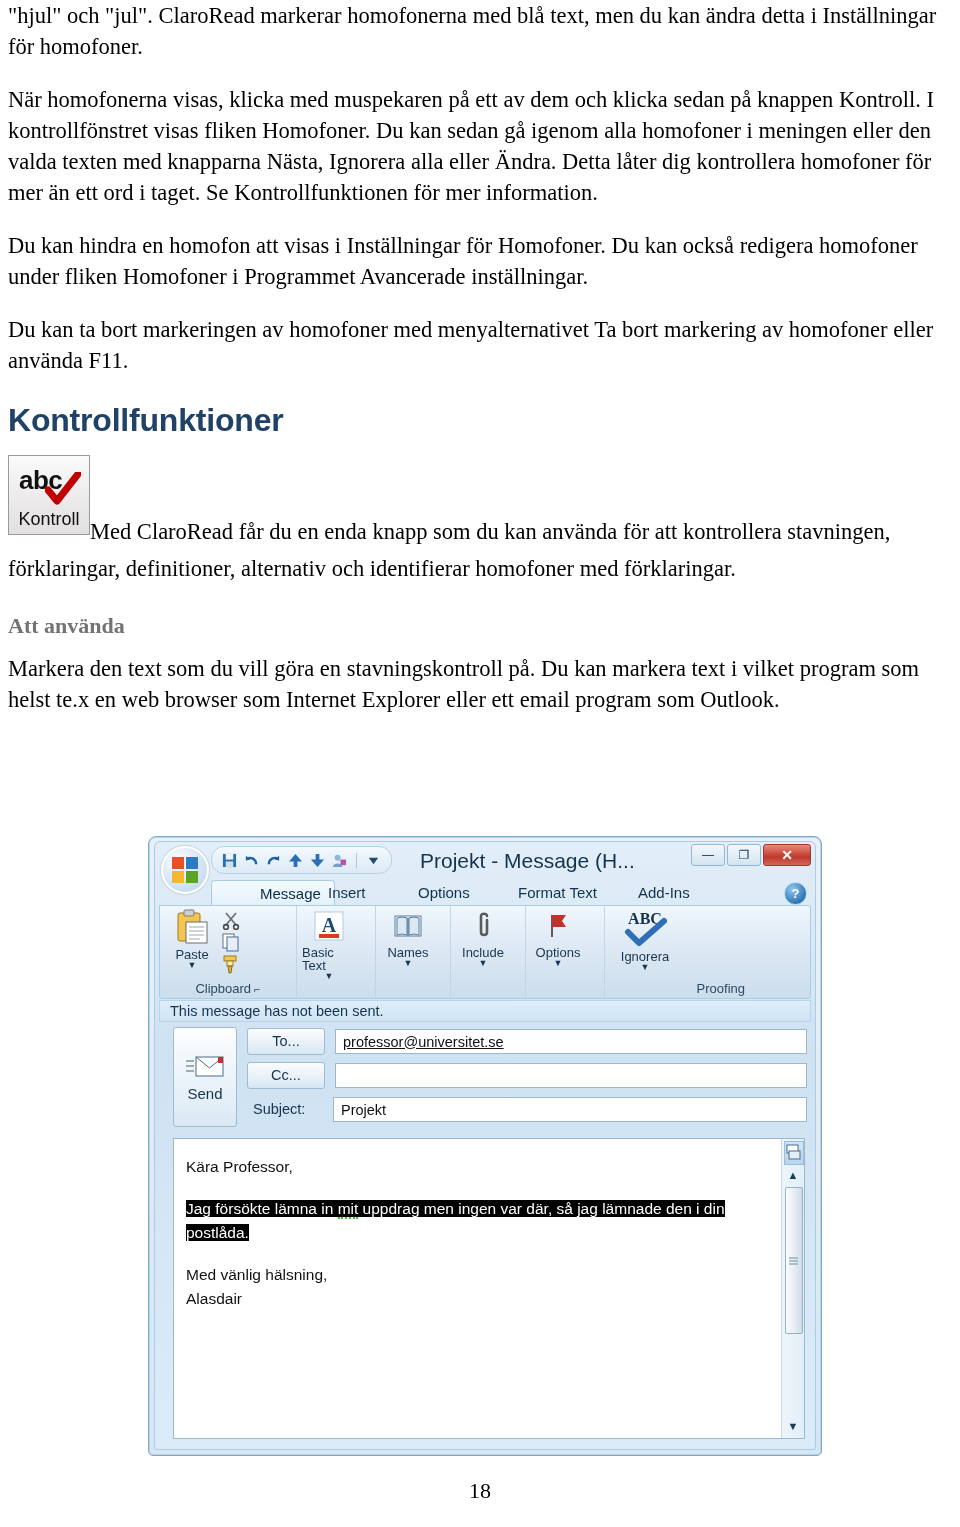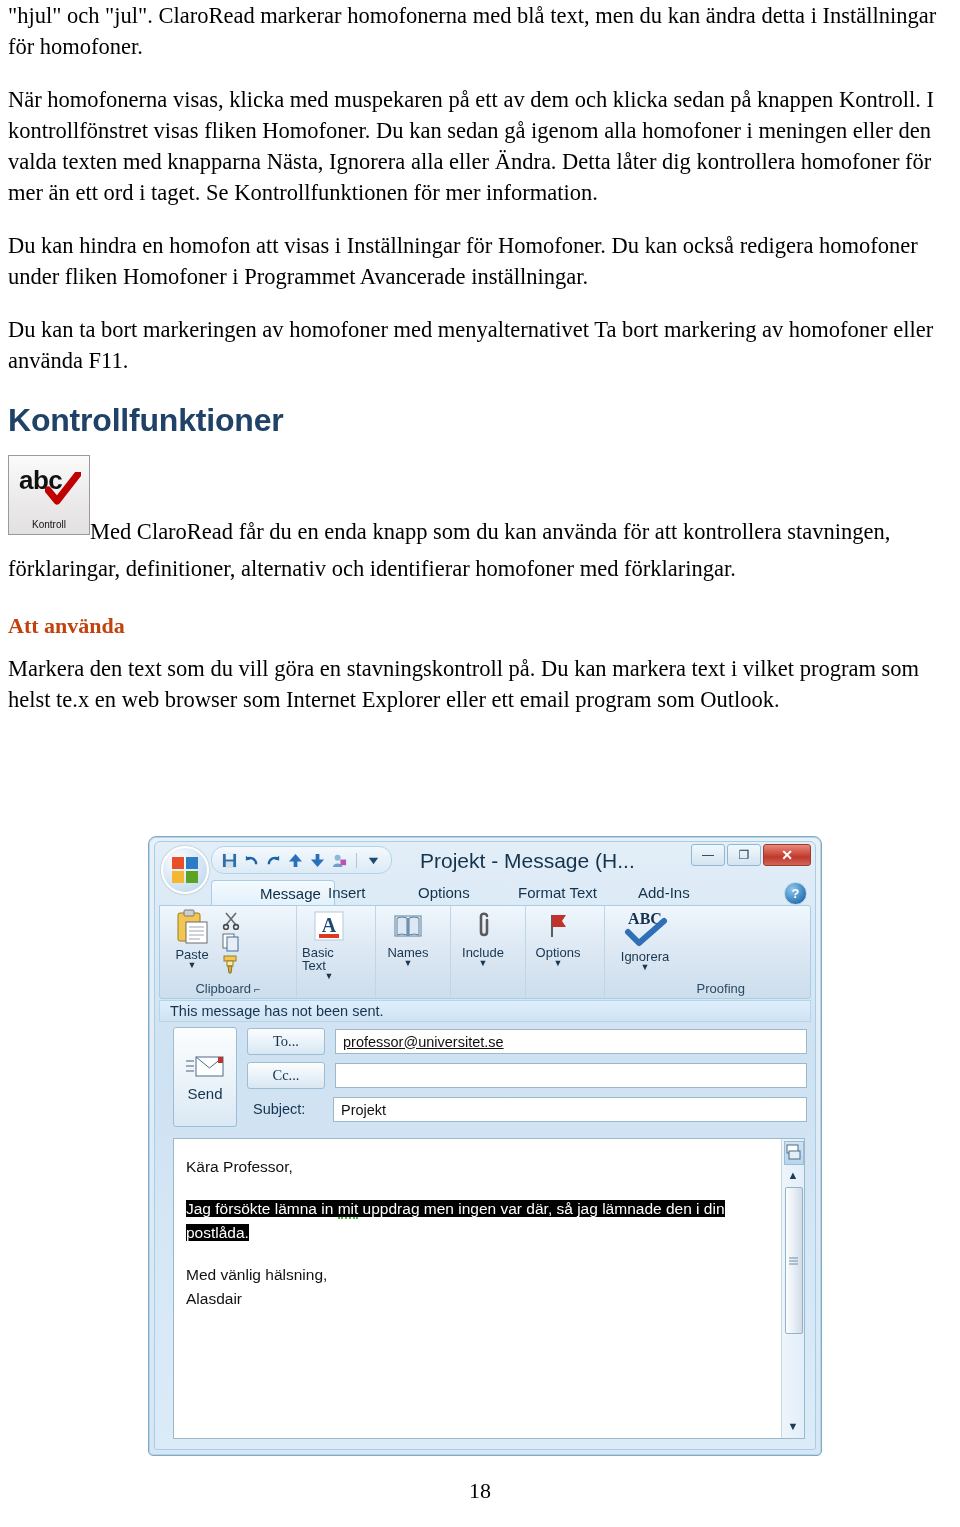"Kontroll" .kontroll-label { font-size: 10px -> 18px }
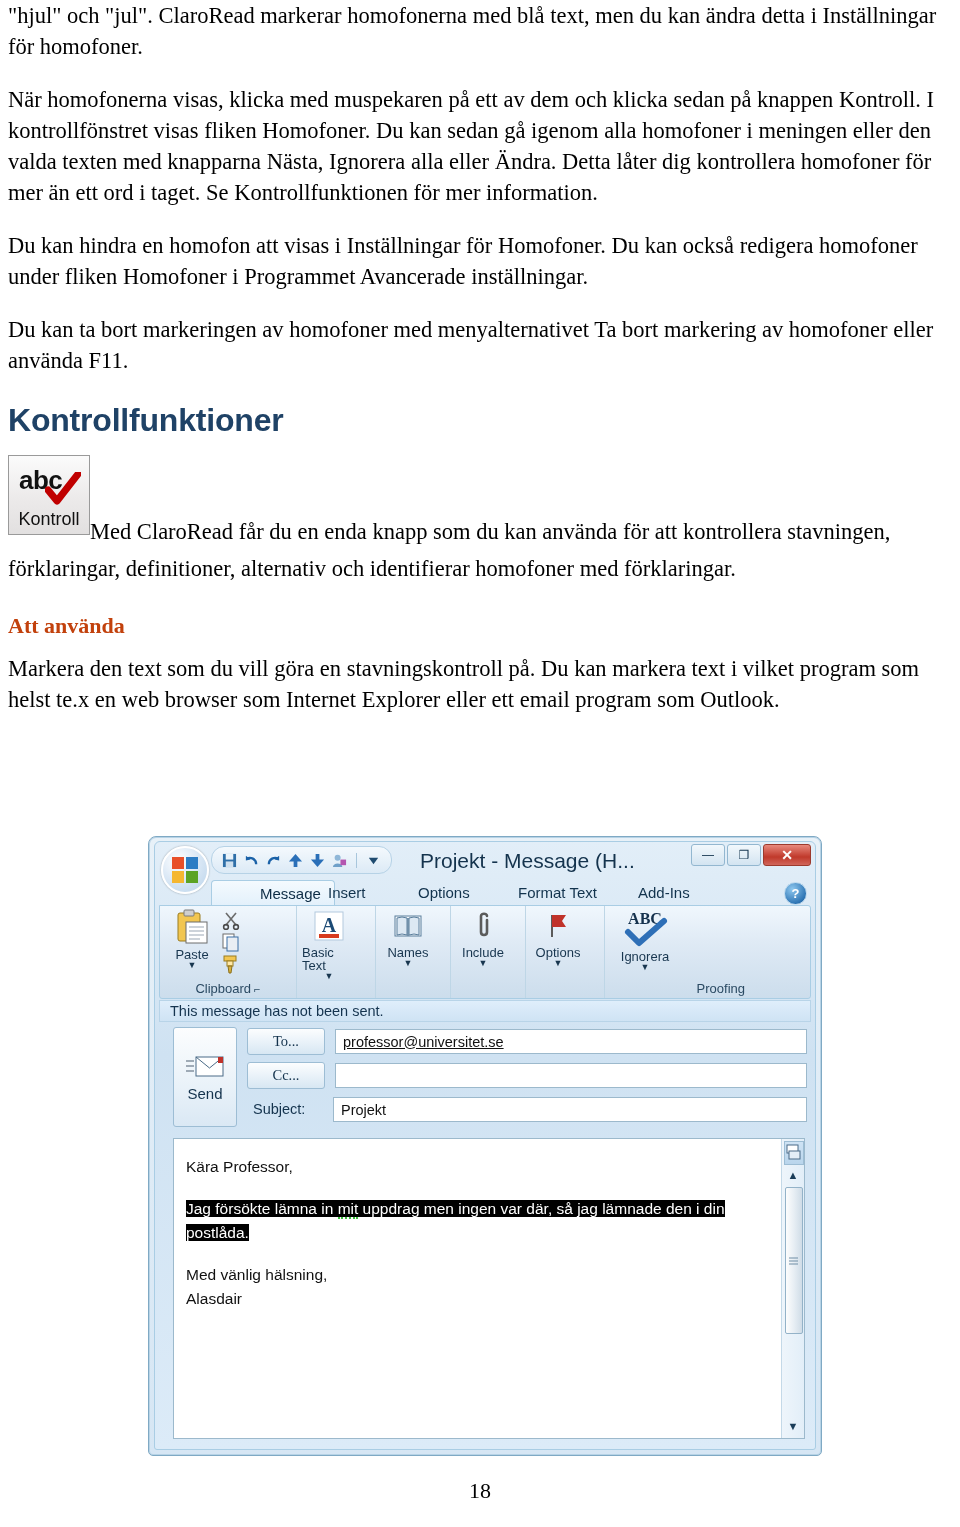"Att använda" h2.sub-heading { color: #c2410c -> #737373 }
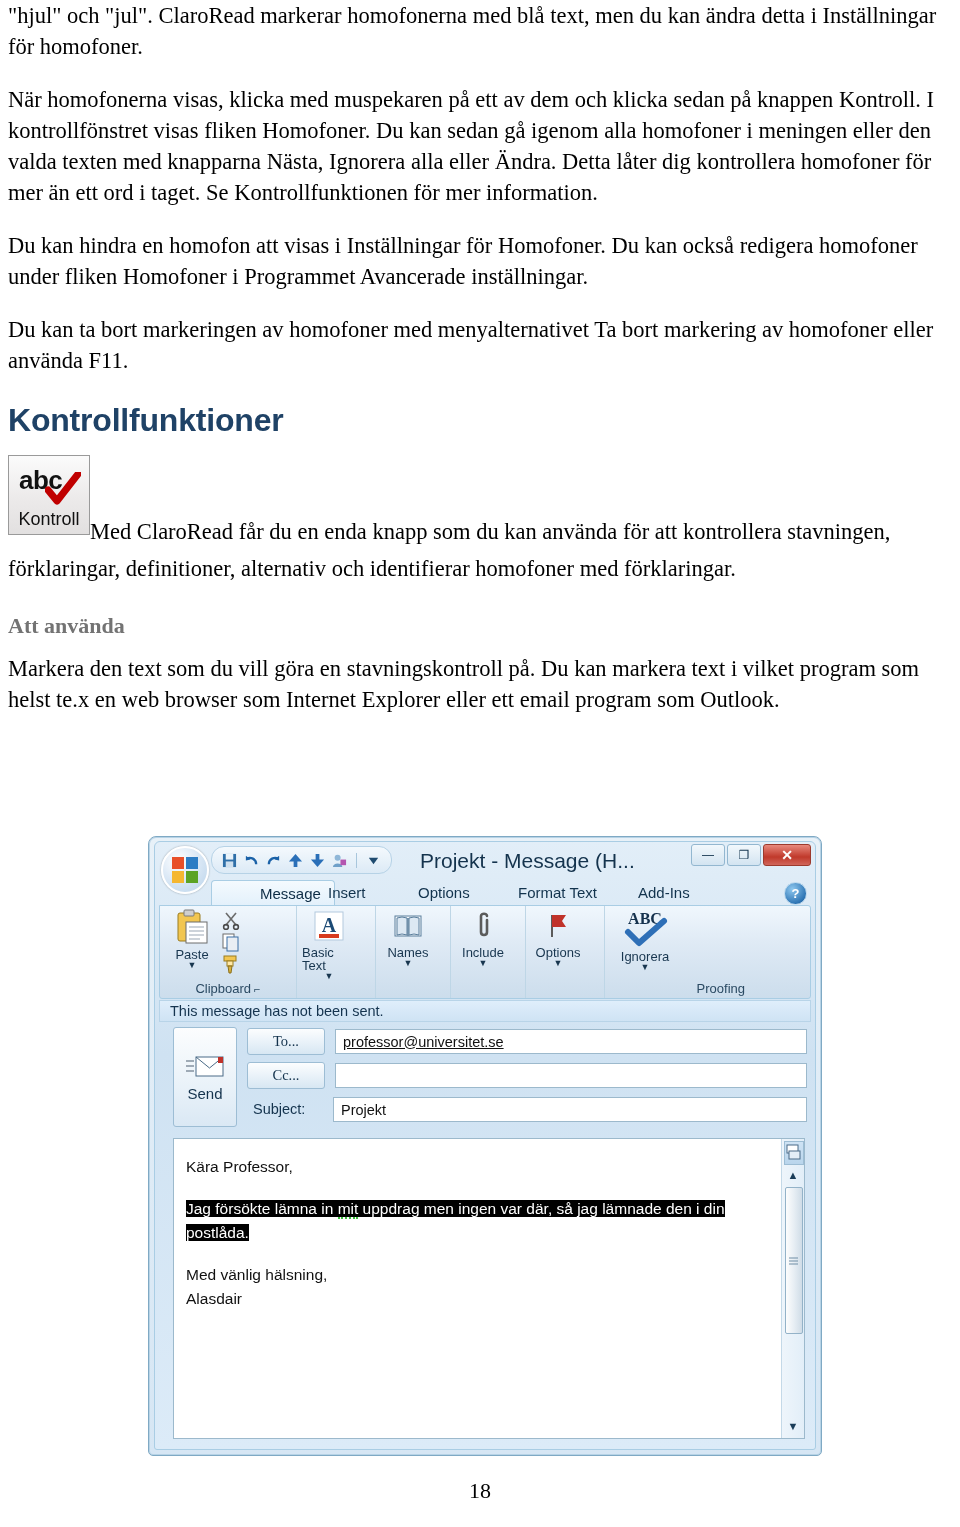"To..." .fld-btn { font-family: Liberation Serif, serif -> none }
